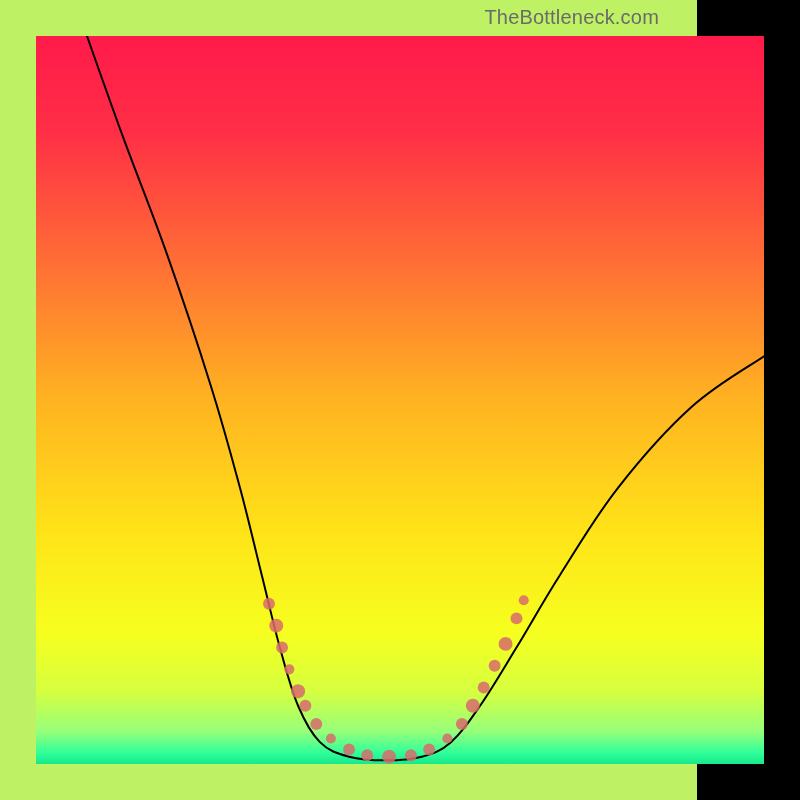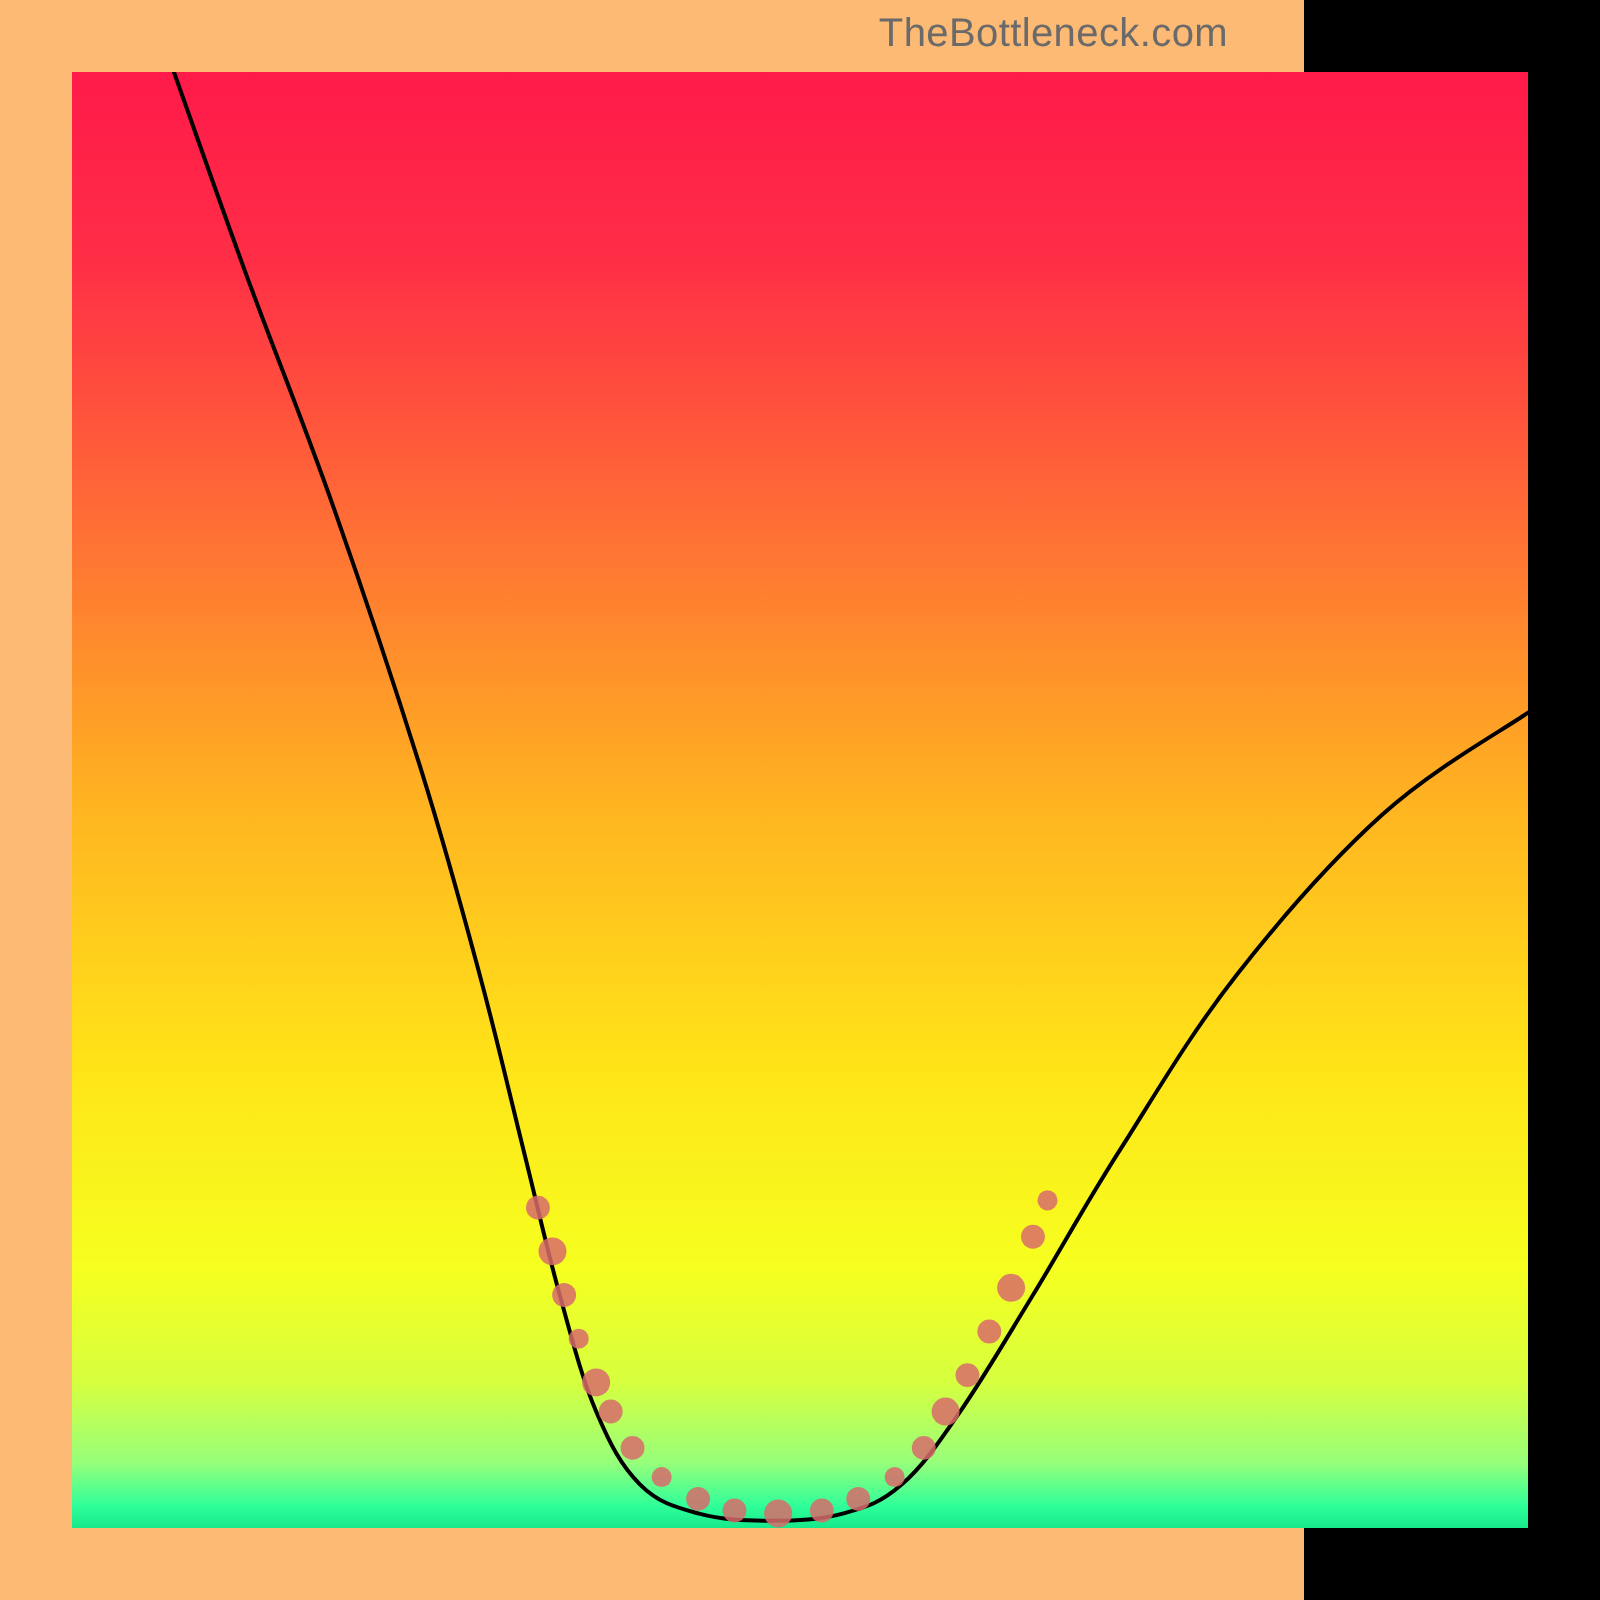"TheBottleneck.com" .frame { background: #fdba74 -> #bef264; padding-left: none -> 45px }
